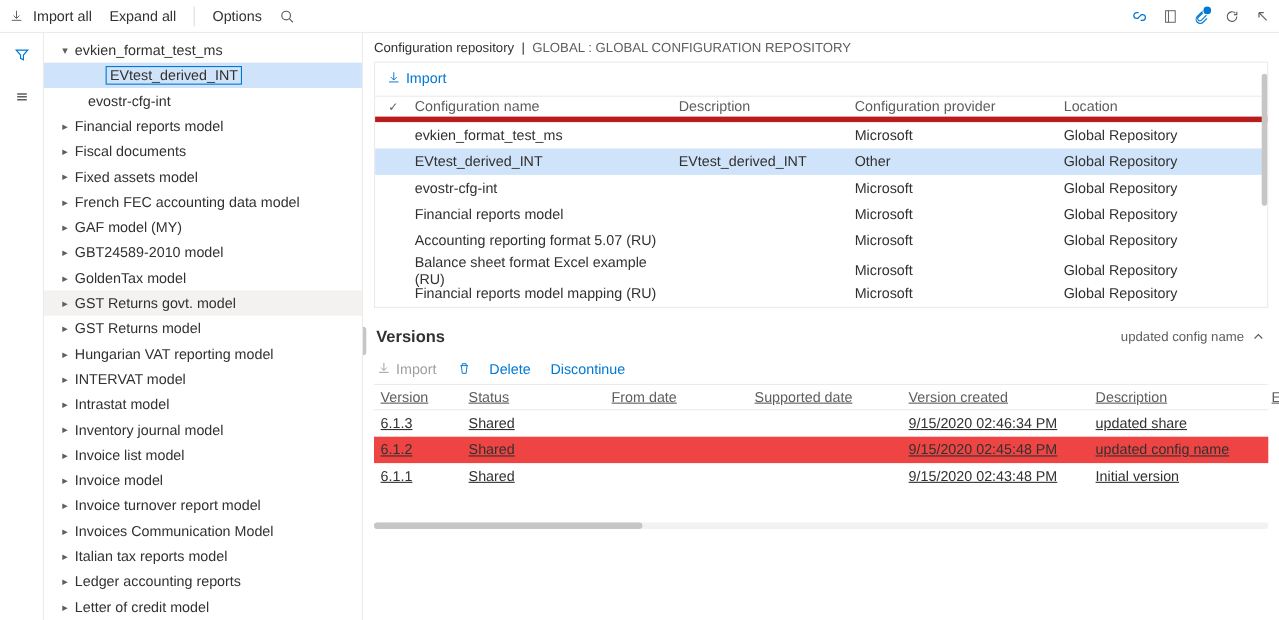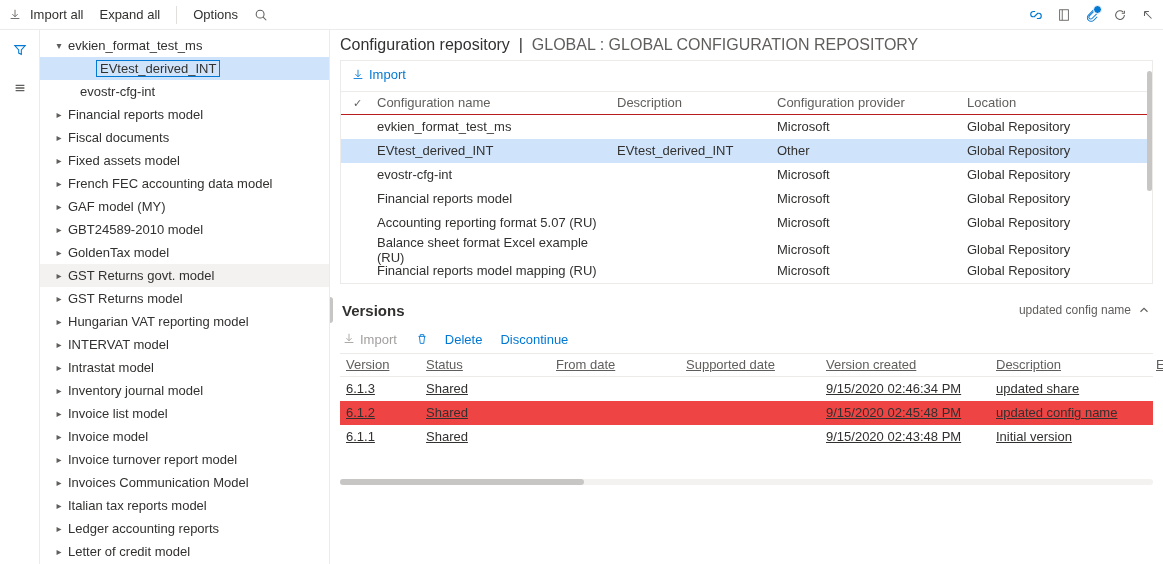"Configuration repository | GLOBAL :" .crumb { font-size: 16px -> 12px }
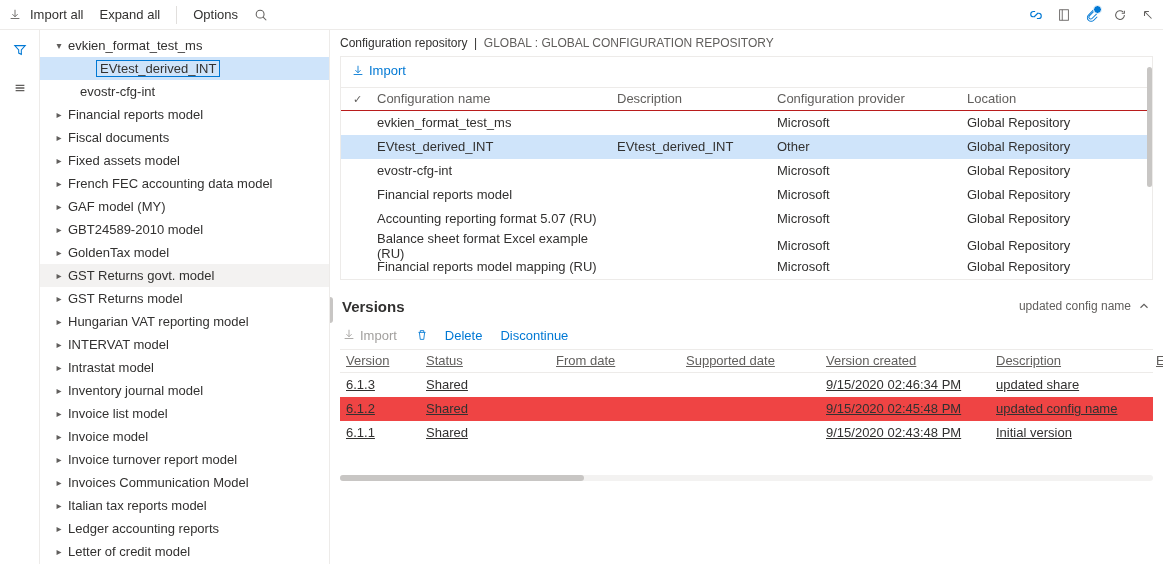"Configuration name" .grid-head { border-bottom: 1px solid #b91c1c -> 5px solid #b91c1c }
